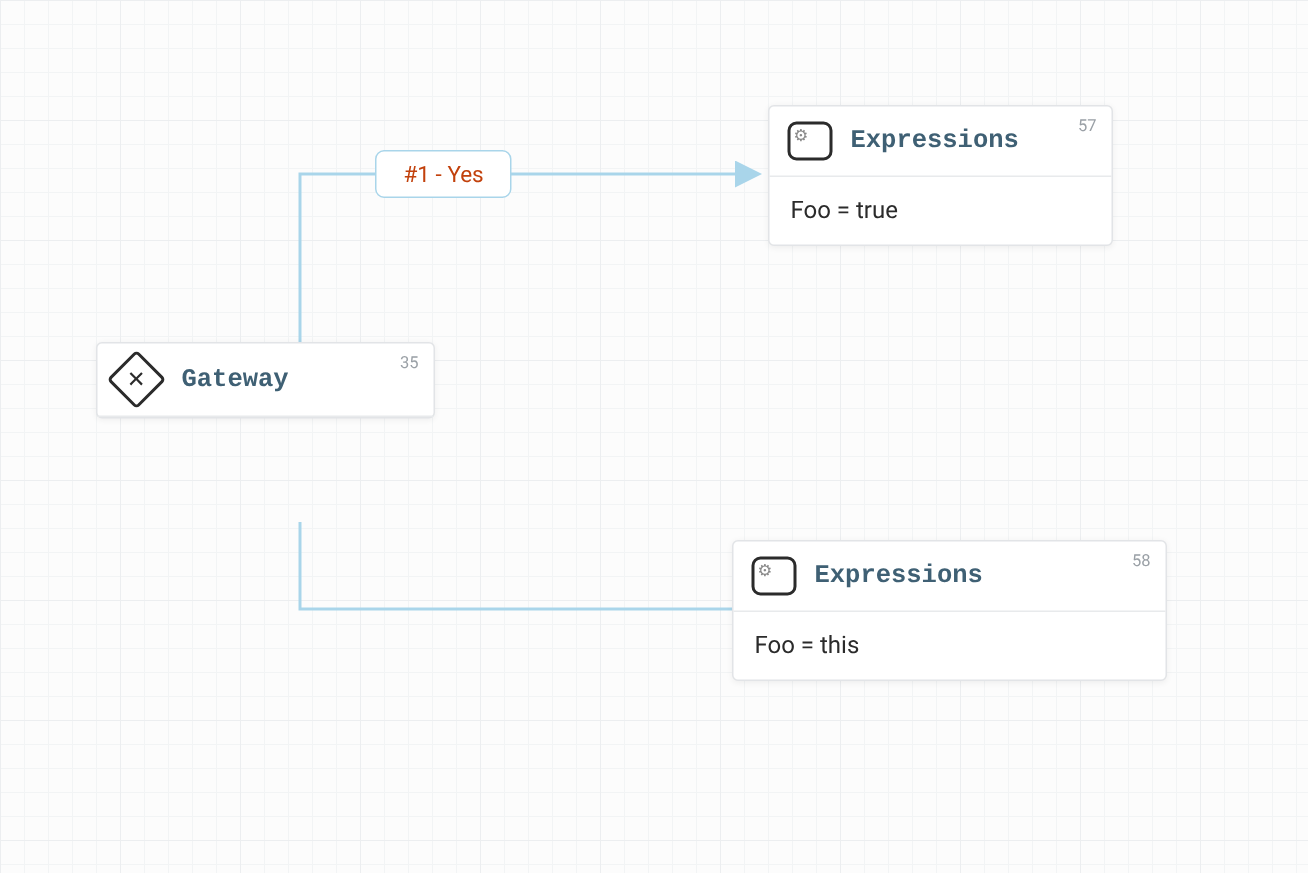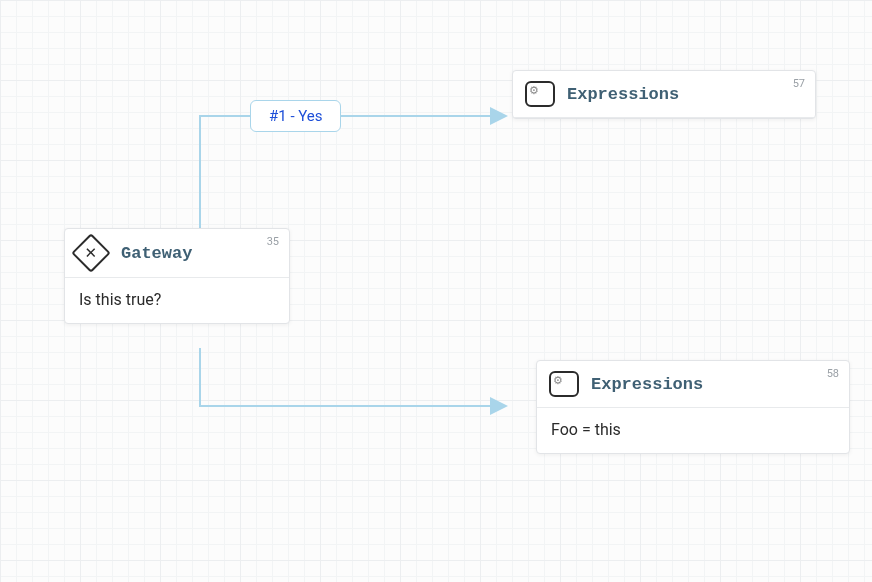"57" #exp1 { width: 304px -> 230px }
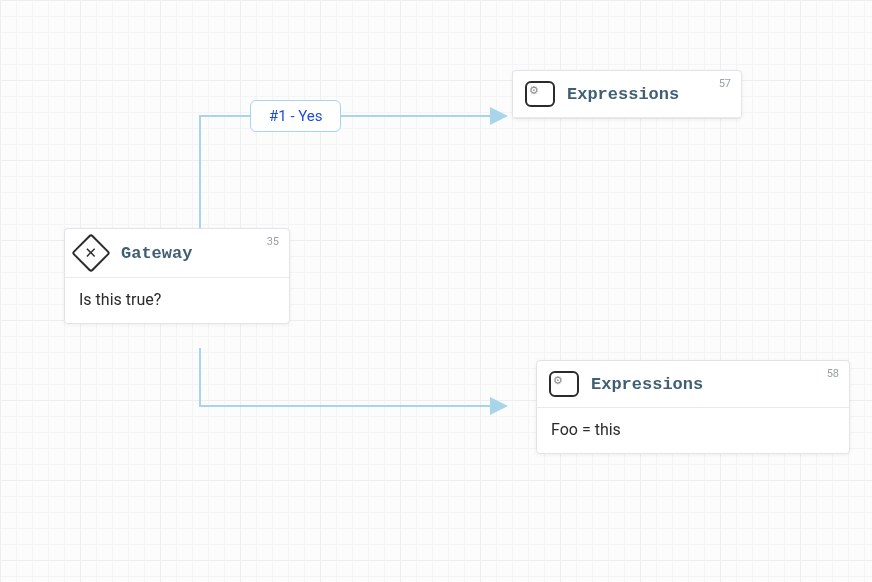"#1 - Yes" .branch-label { color: #1d4ed8 -> #c2410c }
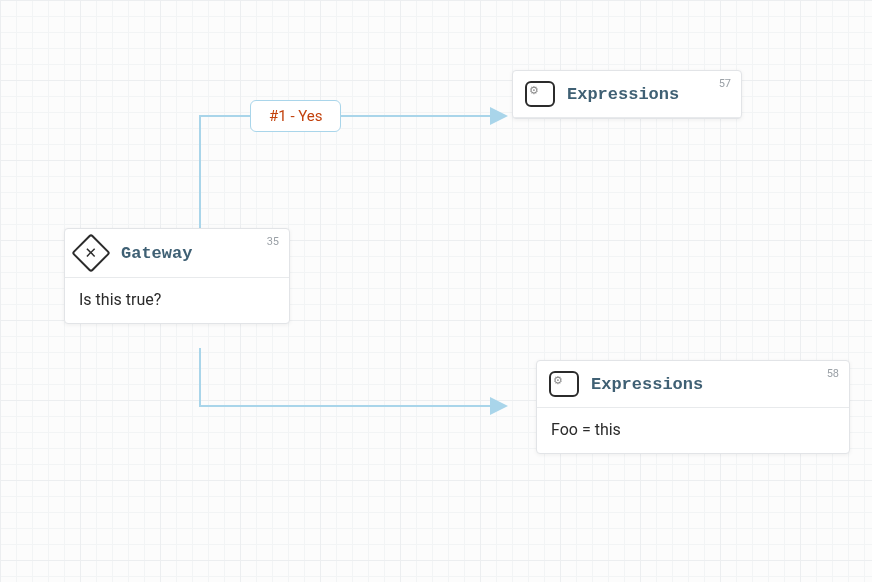"Foo = true" div.node-body { html: none -> <div>Foo = true</div> }
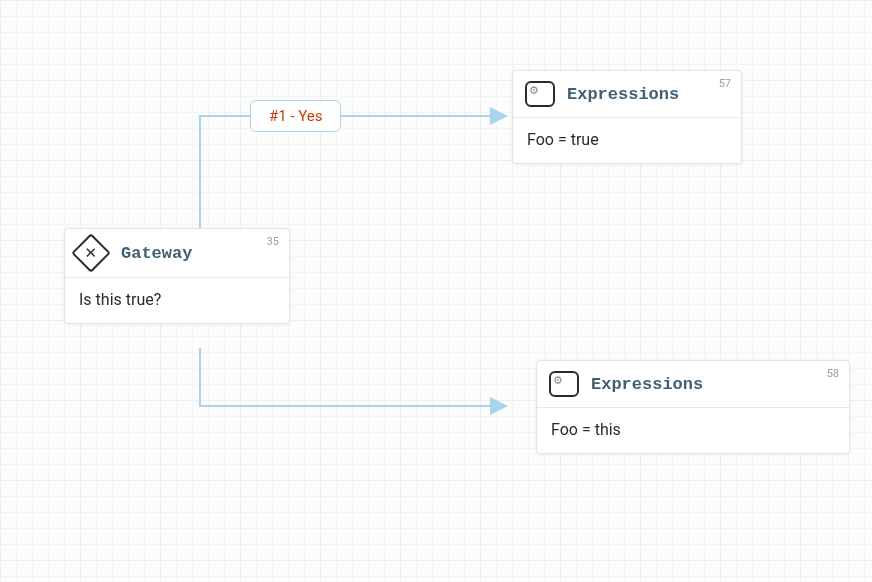"Is this true?" div.node-body { html: <div>Is this true?</div> -> none }
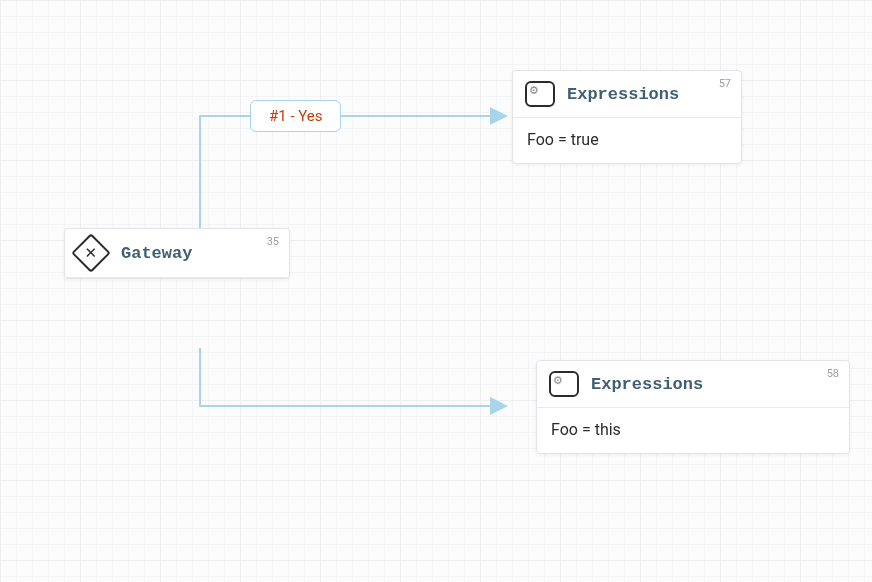"58" #exp2 { left: 536px -> 488px; width: 314px -> 290px }
